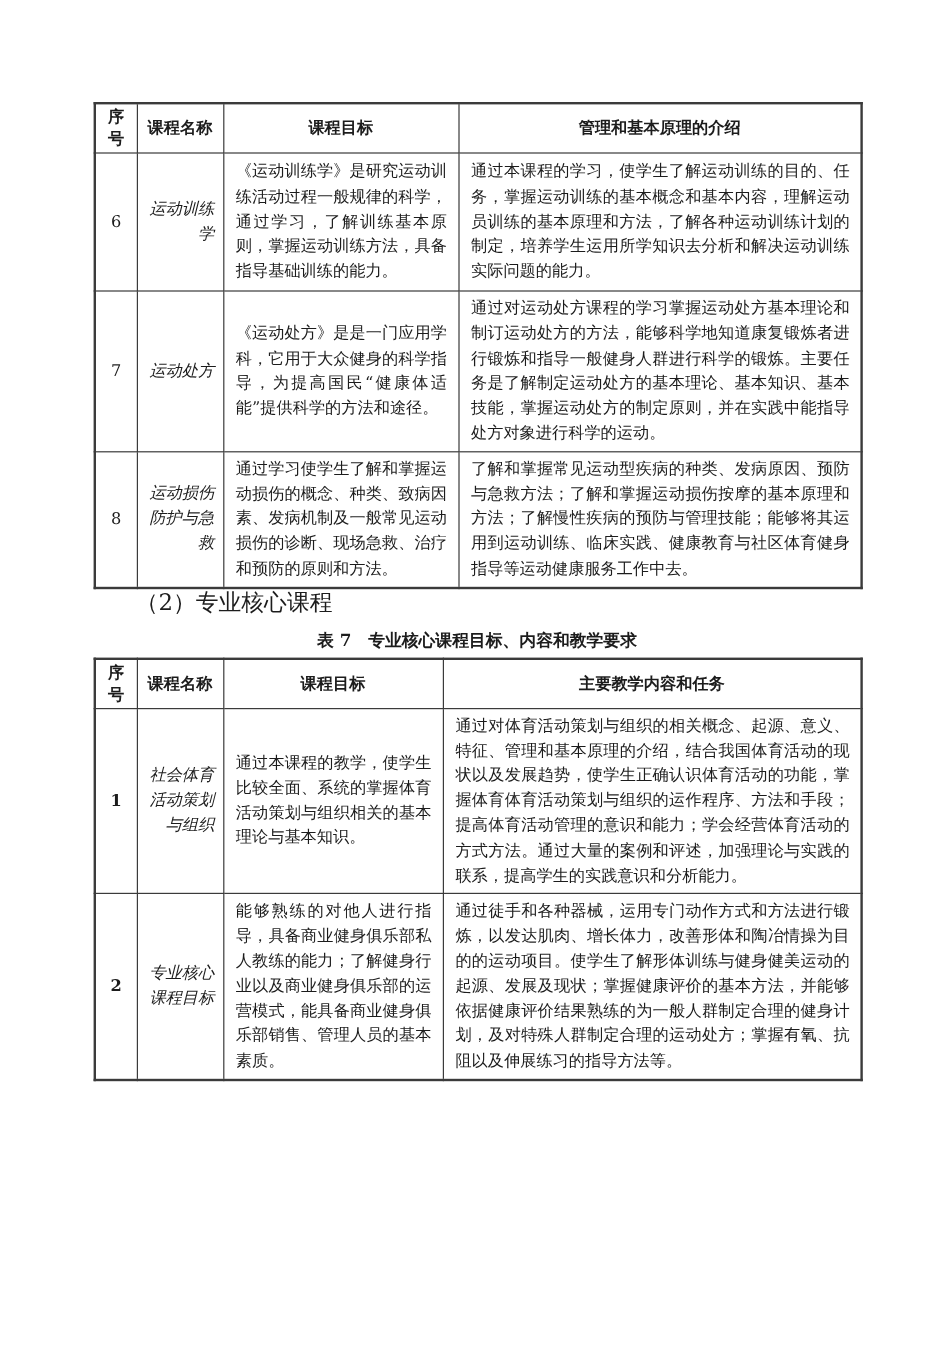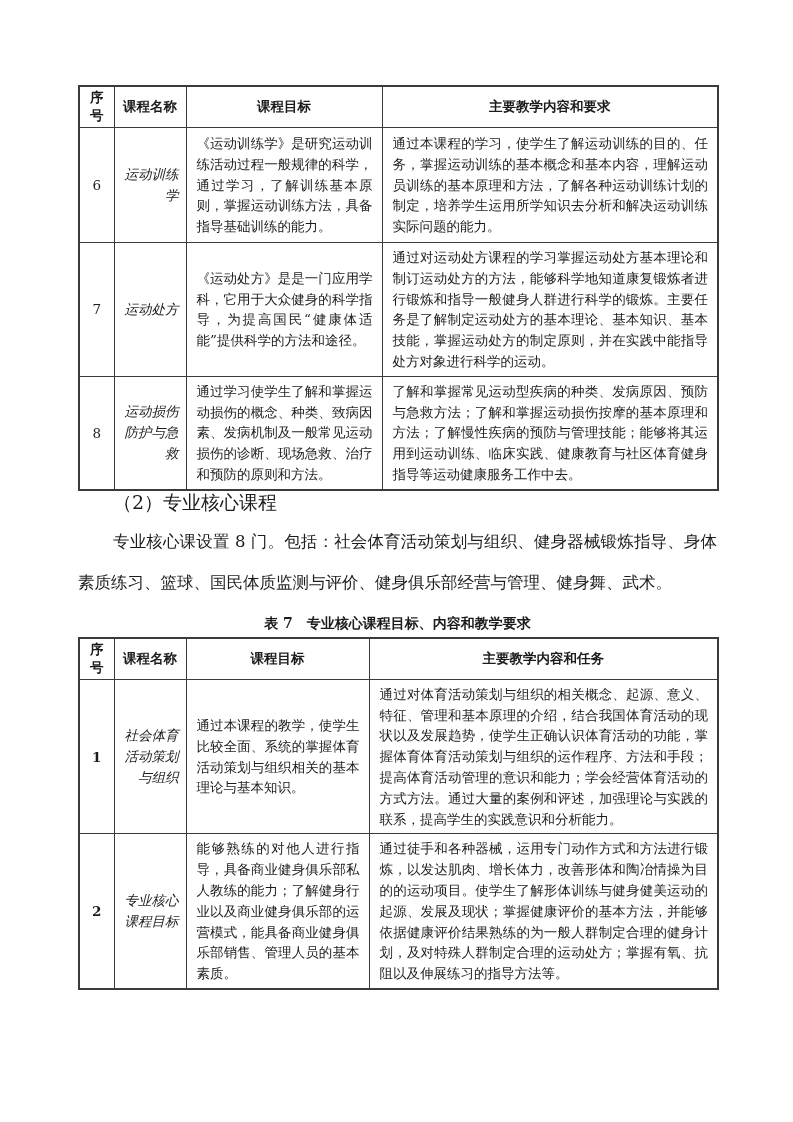"主要教学内容和要求" th { text: 主要教学内容和要求 -> 管理和基本原理的介绍 }
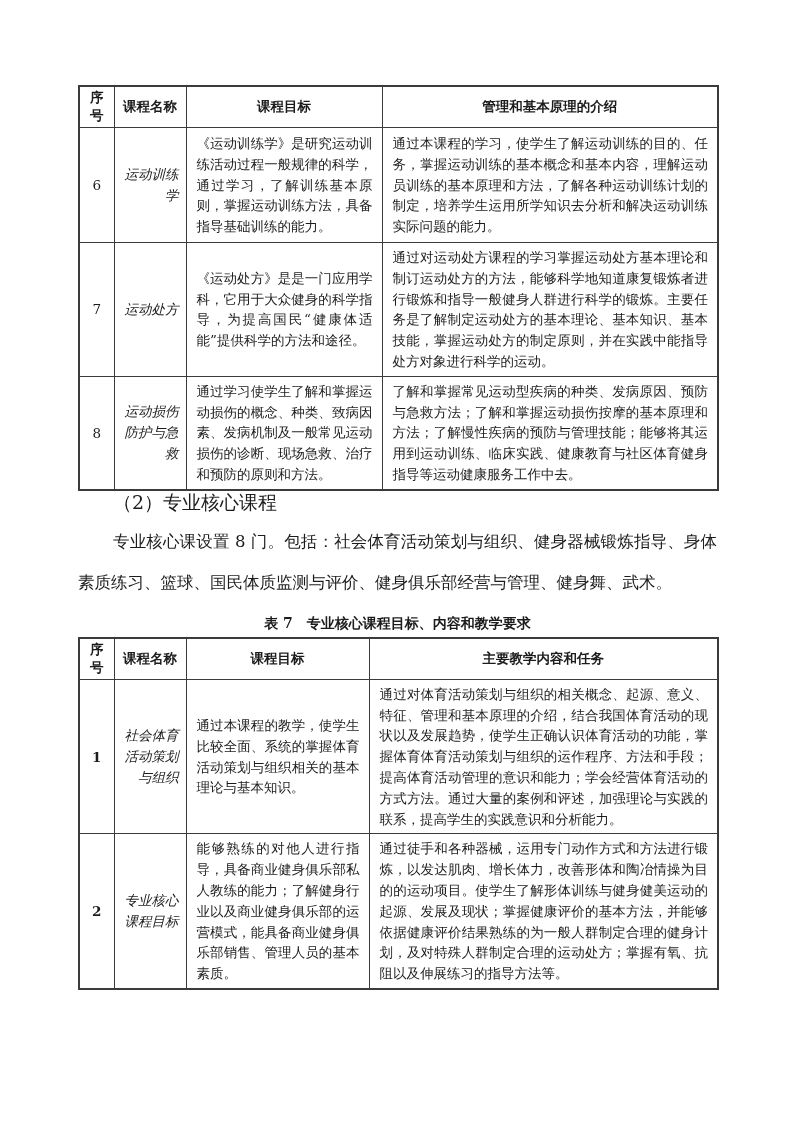"专业核心课设置 8" p.para { html: <p>专业核心课设置 8 门。包括：社会体育活动策划与组织、健身器械锻炼指导、身体素质练习、篮球、国民体质监测与评价、健身俱乐部经营与管理、健身舞、武术。</p> -> none }
